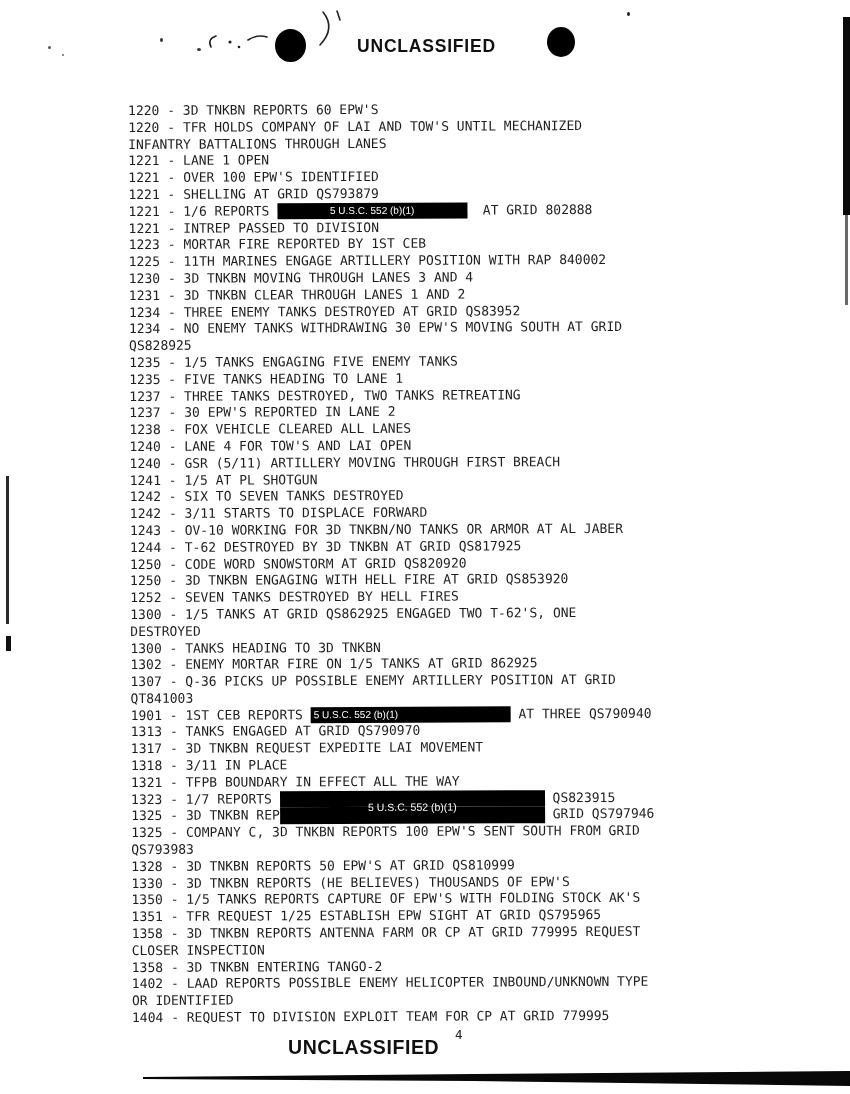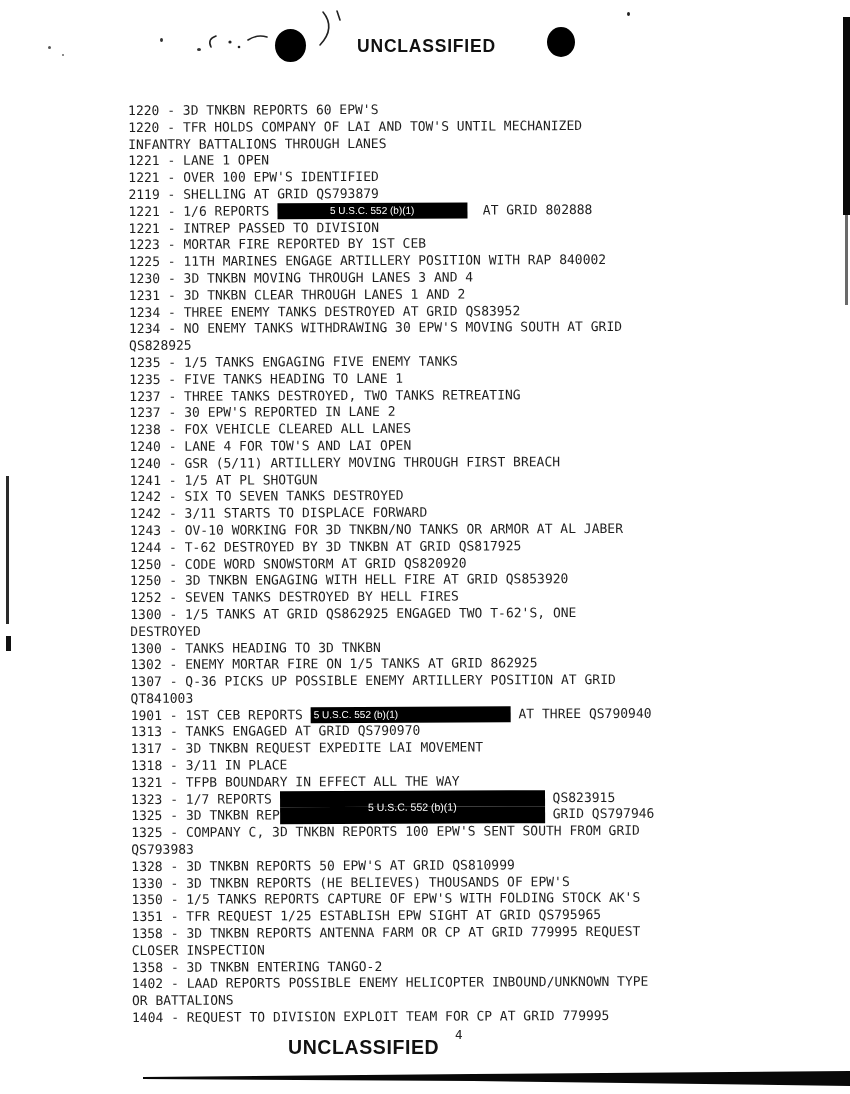"2119 - SHELLING AT" span { text: 2119 -> 1221 }
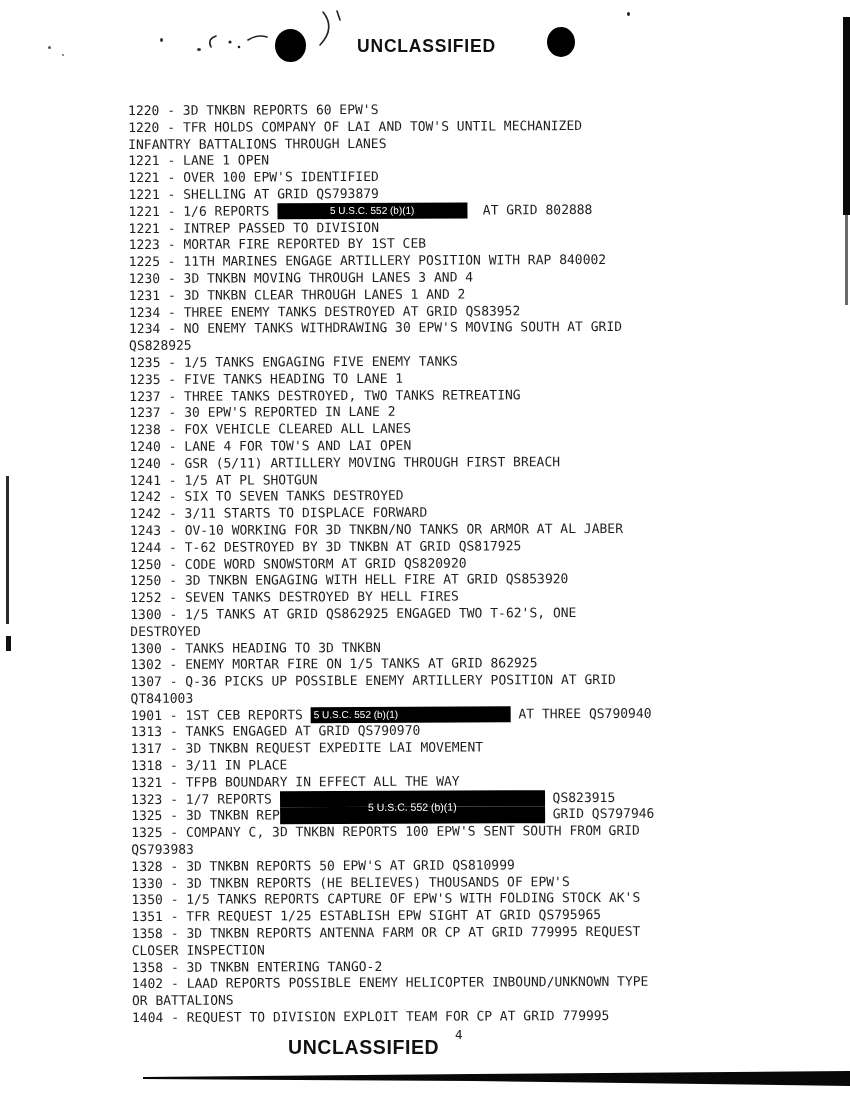"OR BATTALIONS" span { text: BATTALIONS -> IDENTIFIED }
